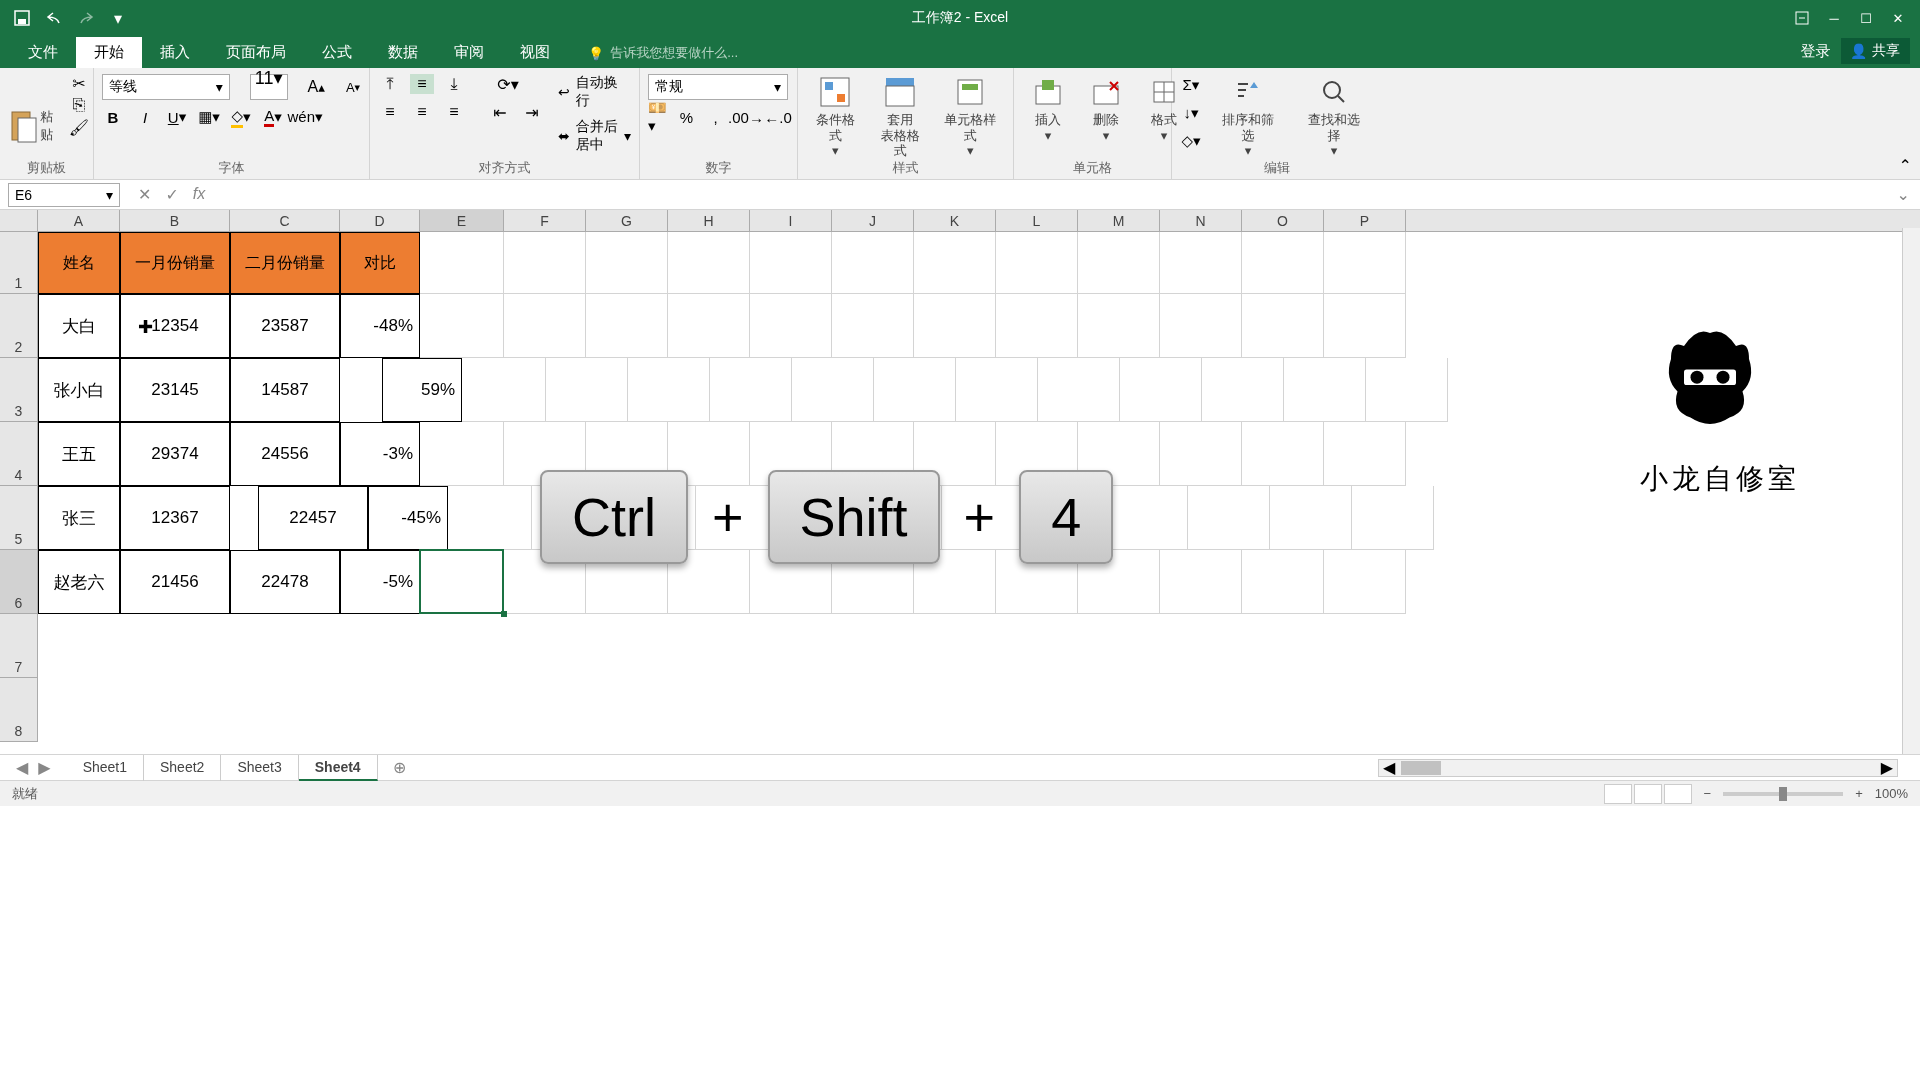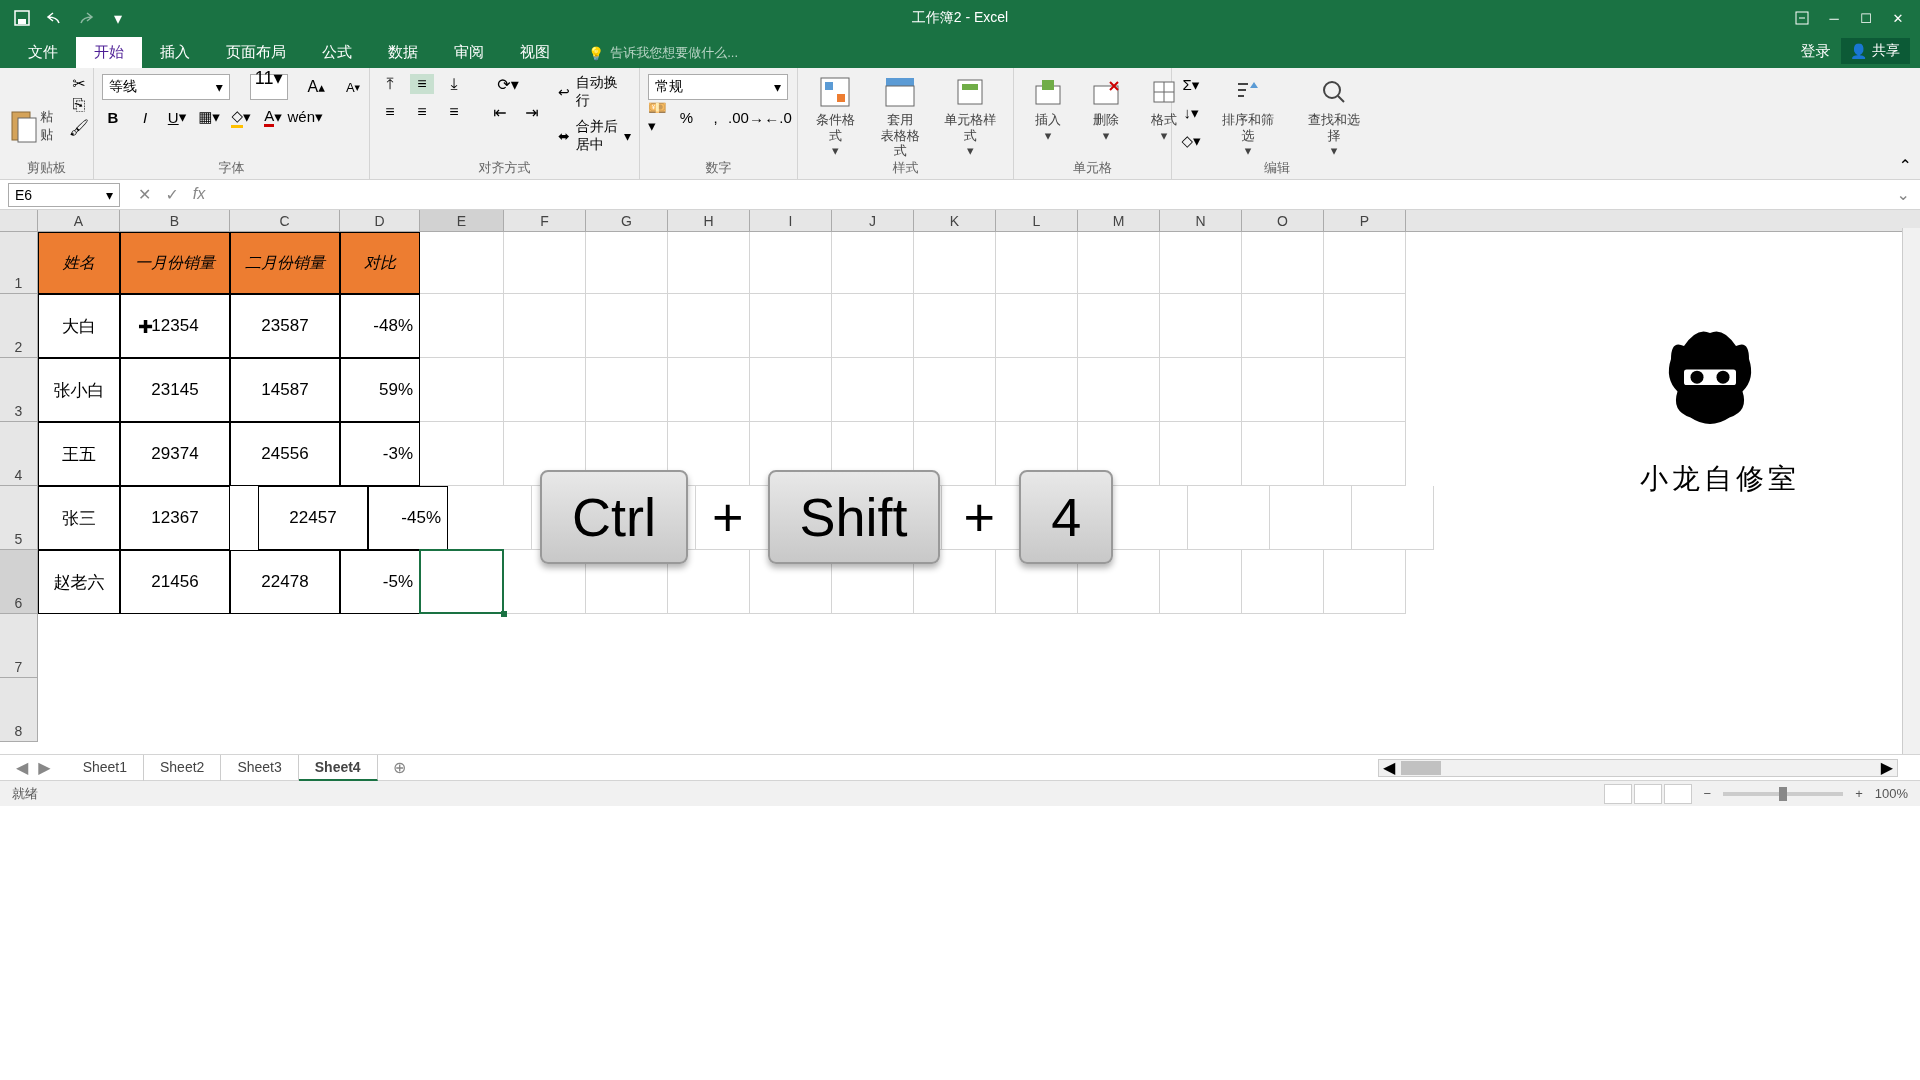"开始" .tab.active { color: #4c1d95 -> #000000 }
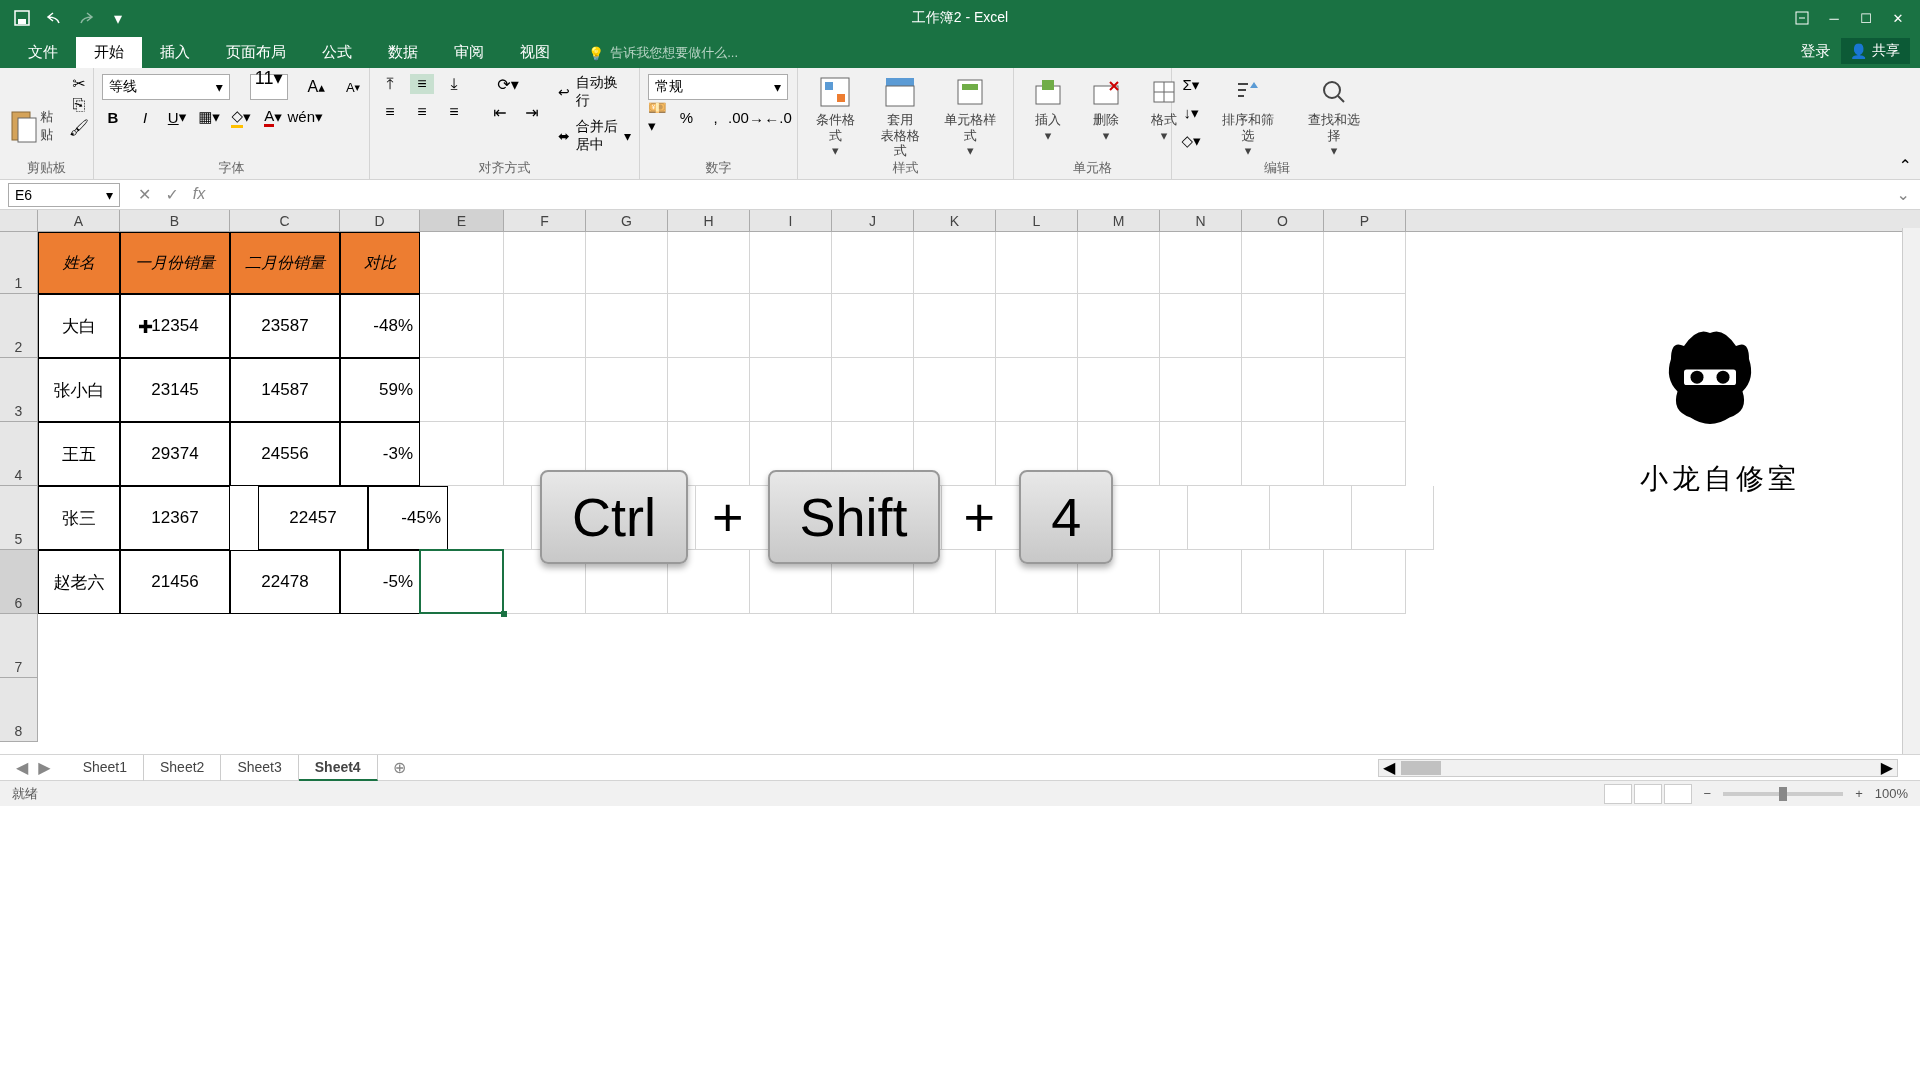"姓名" .header-cell { font-style: italic -> none }
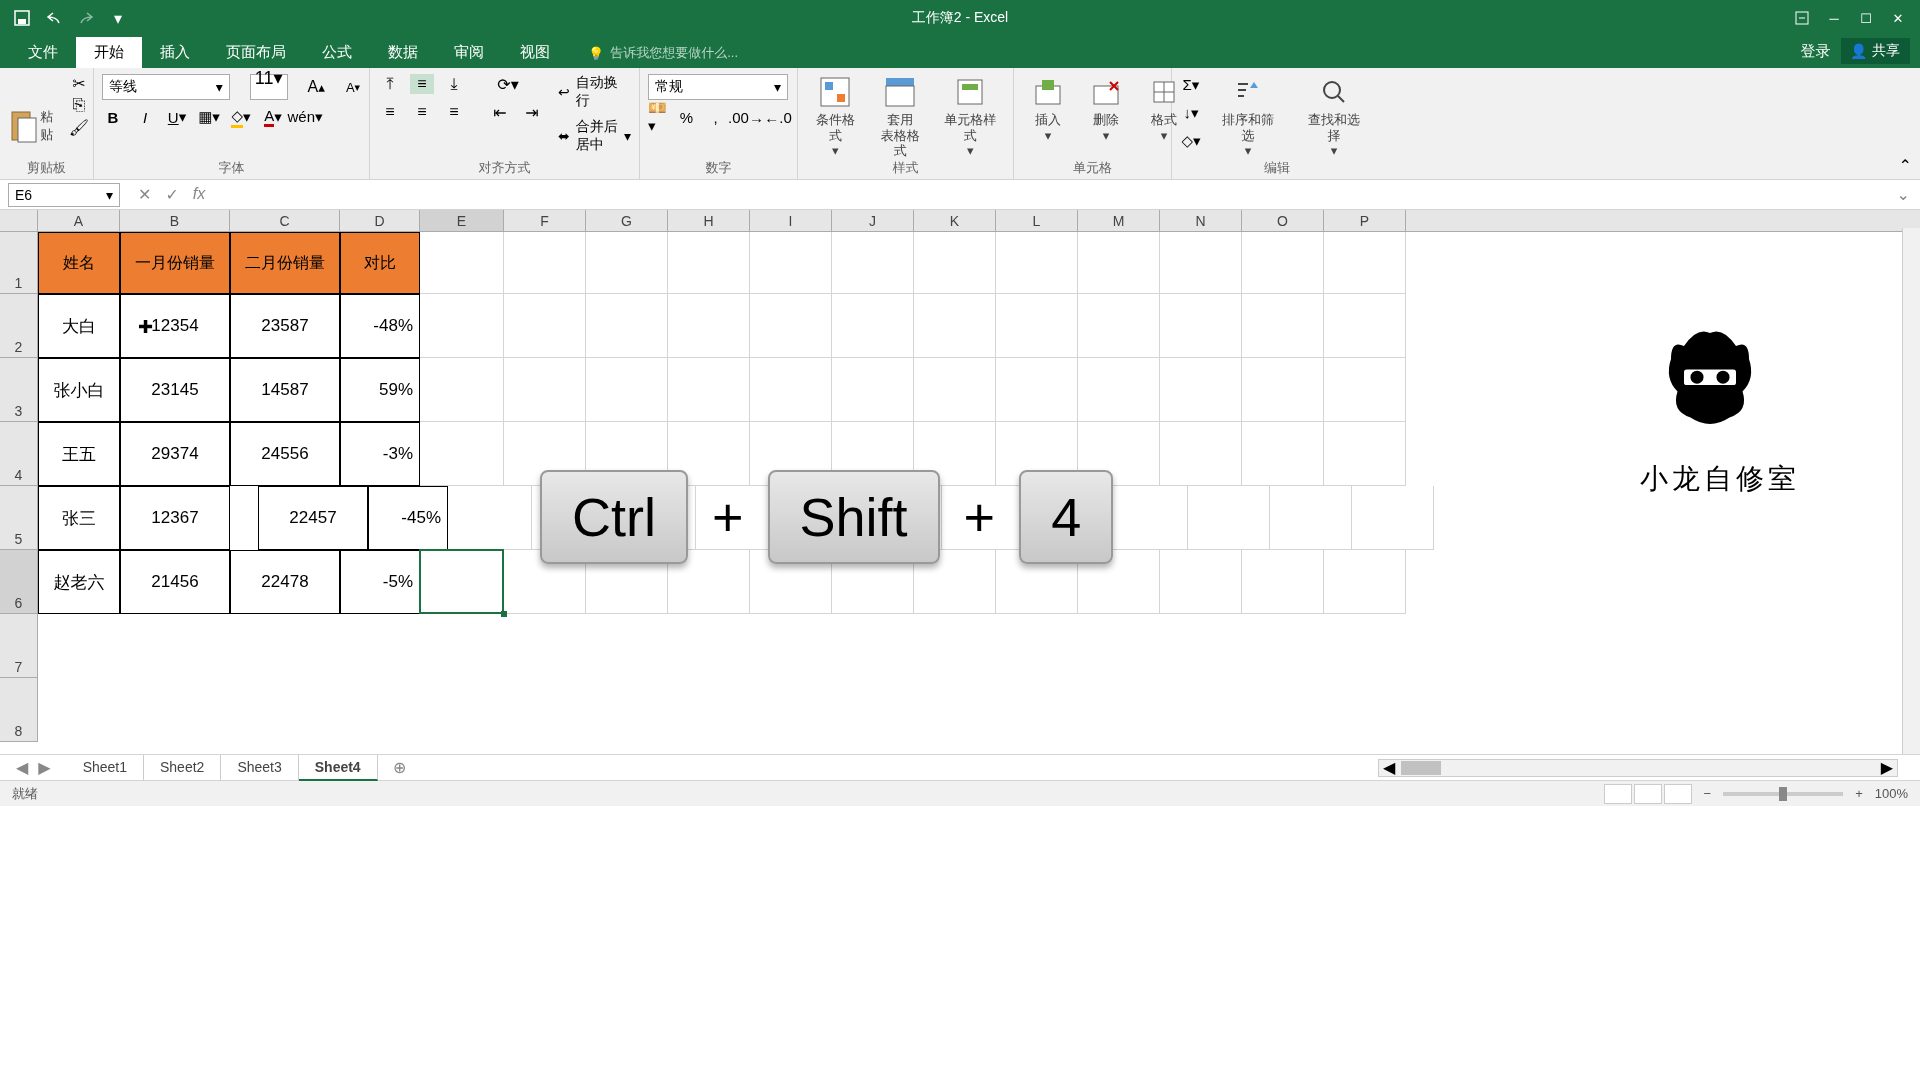"59%" div.cell { margin-left: none -> 42px }
